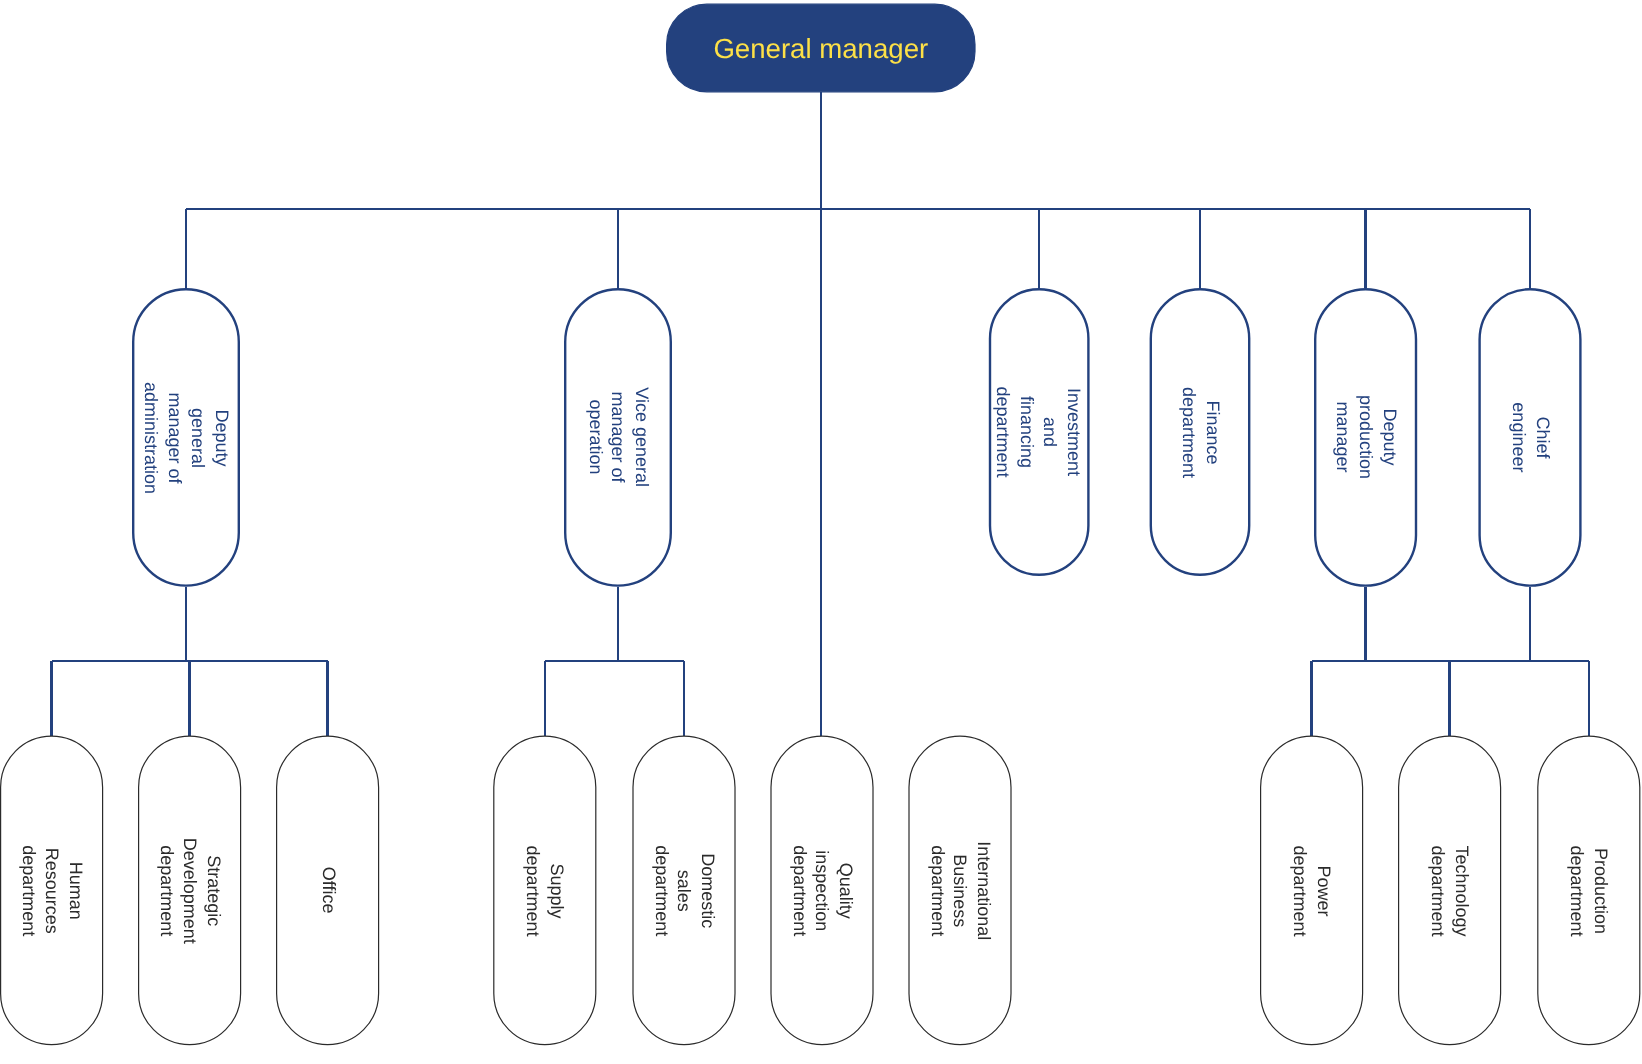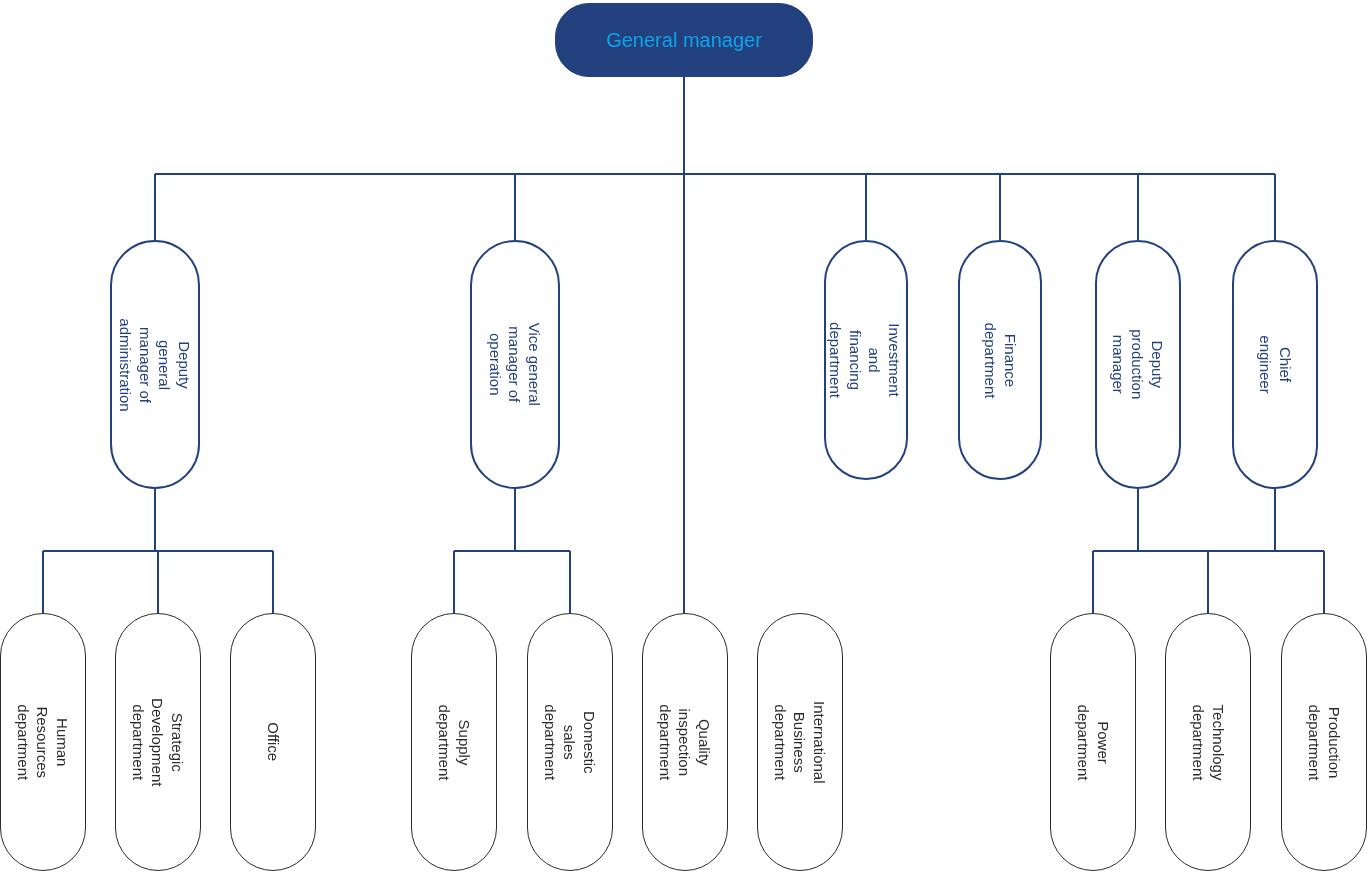"General manager" .node.root .node-label { color: #0ea5e9 -> #fde047; font-size: 20px -> 23px }
